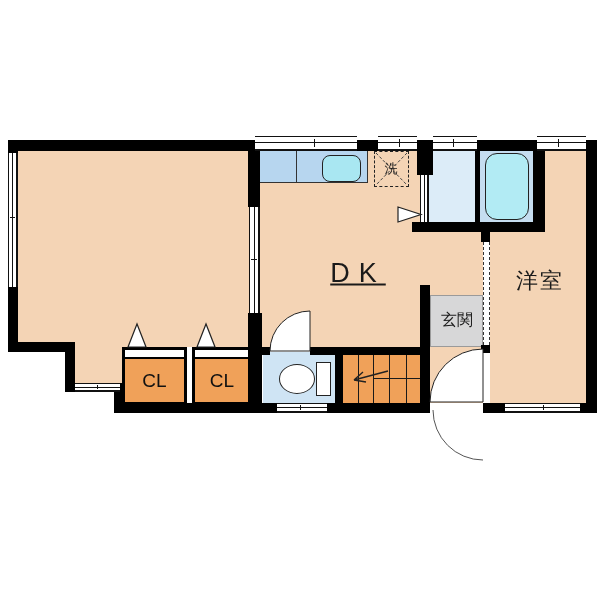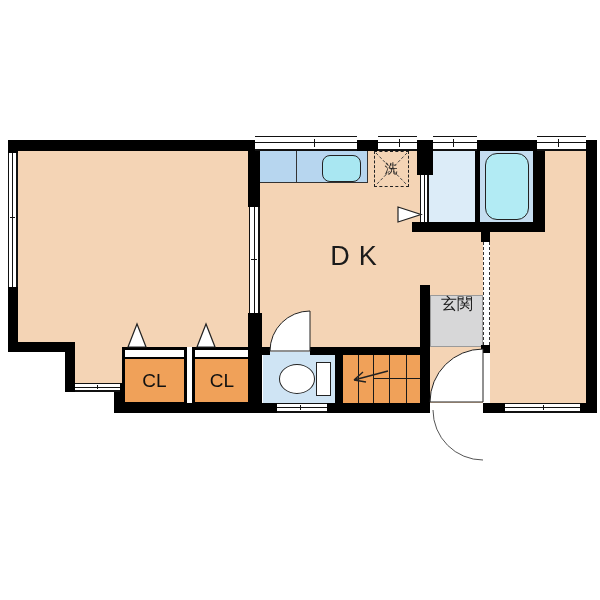"DK" div.lbl { text-decoration: none -> underline; top: 256px -> 273px }
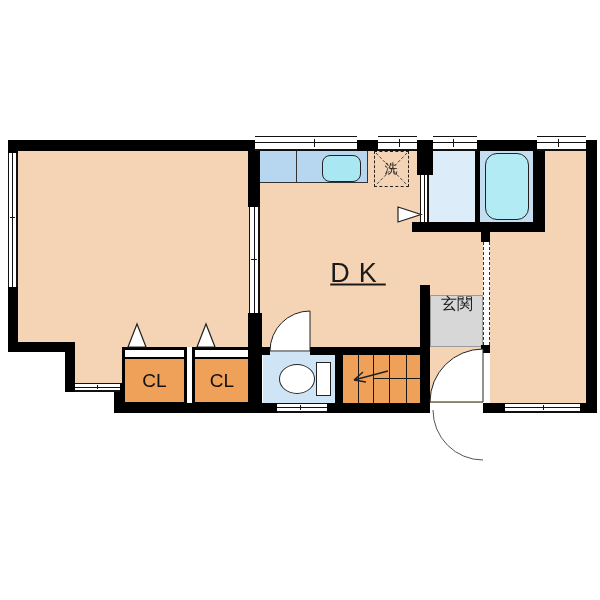"洋室" div.lbl { html: none -> <div>洋室</div> }
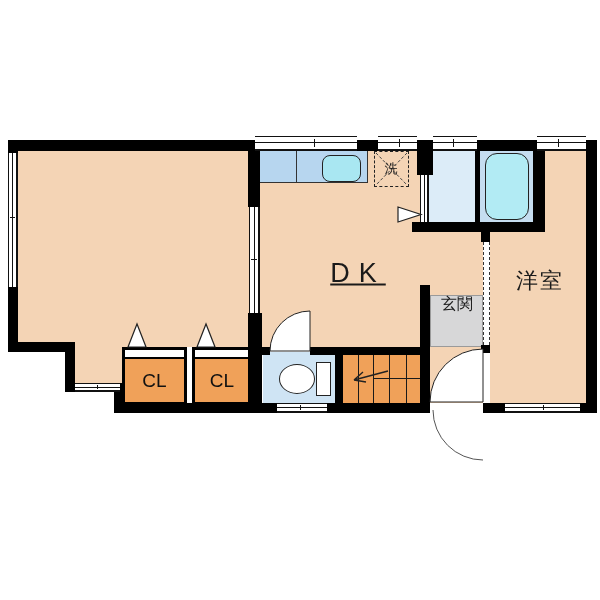"玄関" div.lbl { top: 304px -> 320px }
